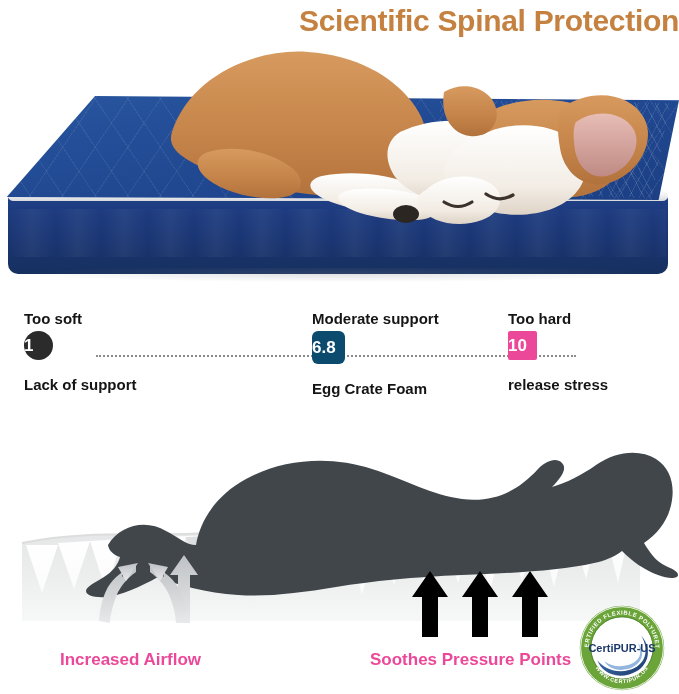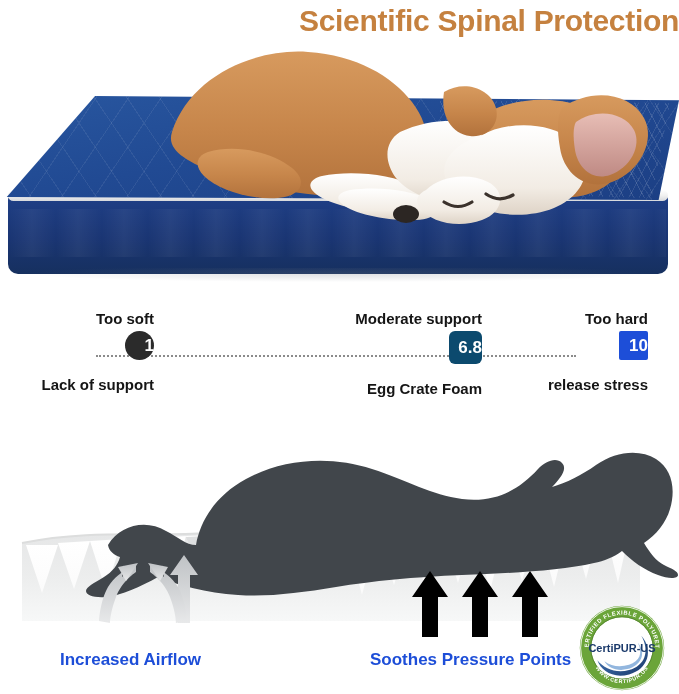"Too soft" .scale-stop { text-align: right -> left }
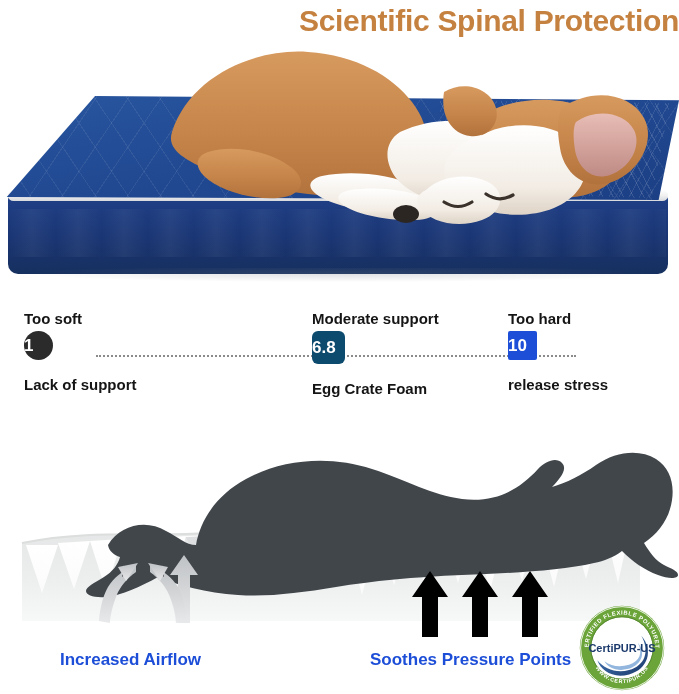"10" .badge-square { background: #1d4ed8 -> #ec4899 }
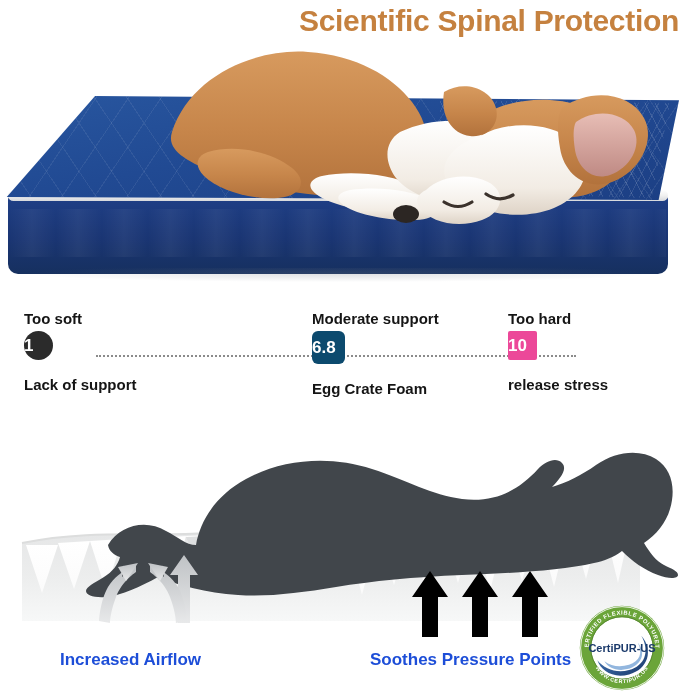"Increased Airflow" .bottom-label { color: #1d4ed8 -> #ec4899 }
